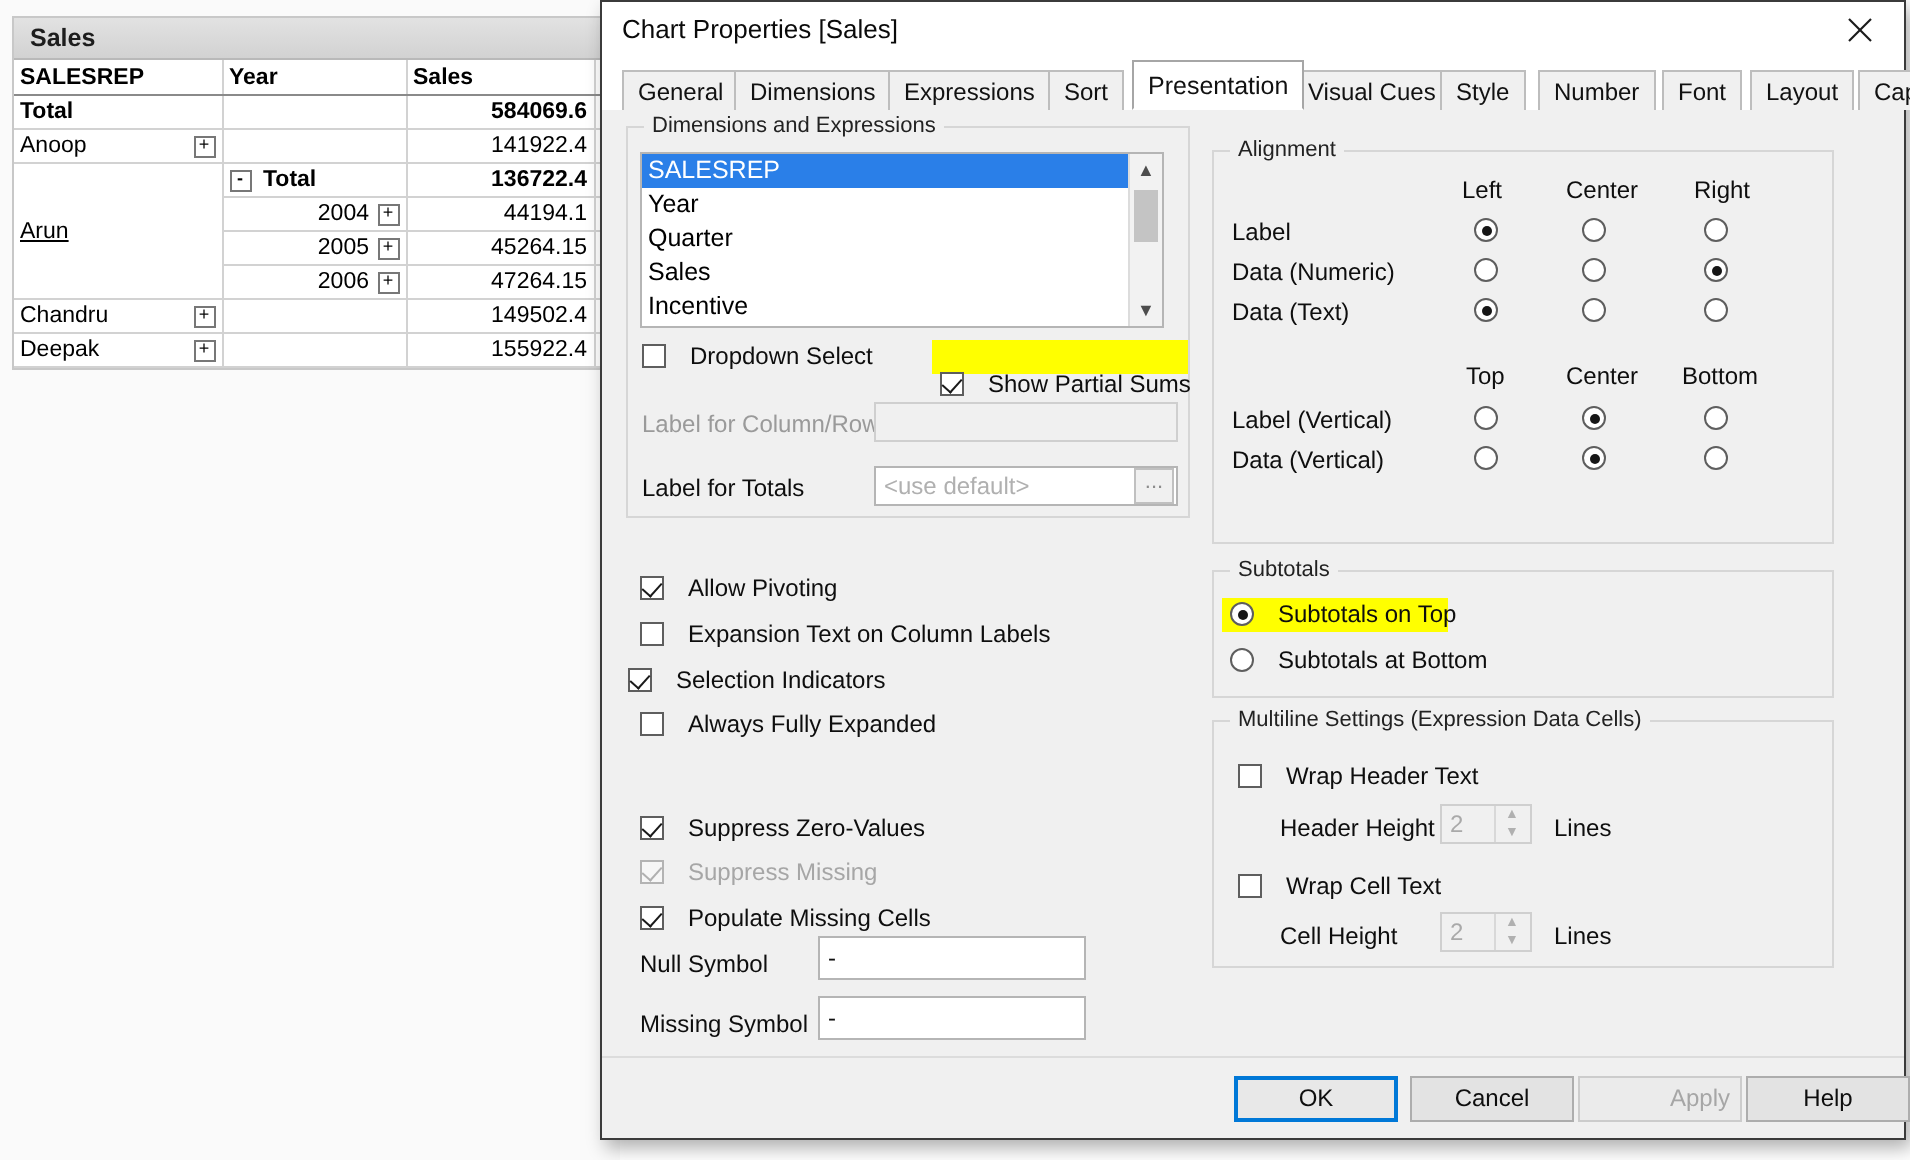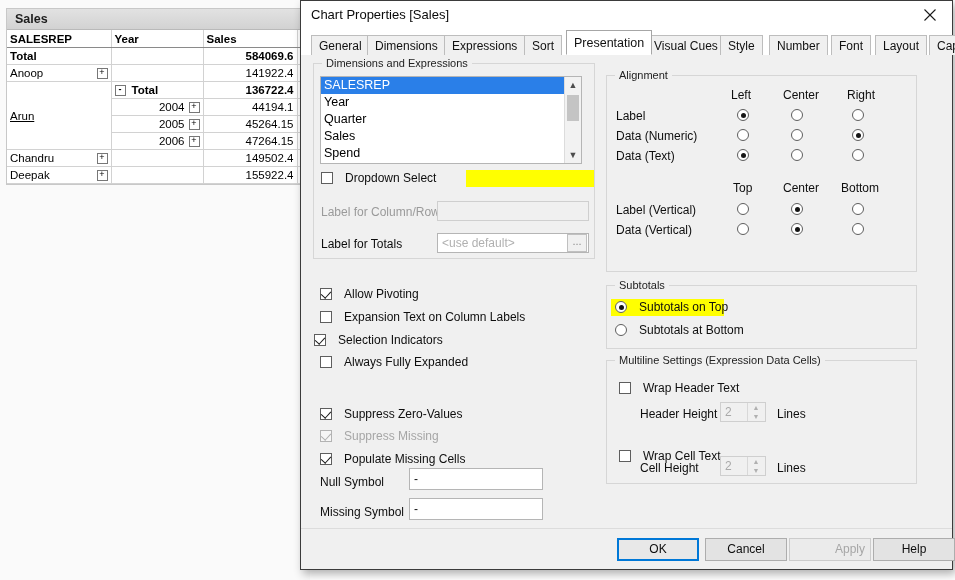"Spend" div.li { html: <div>Spend</div> -> none }
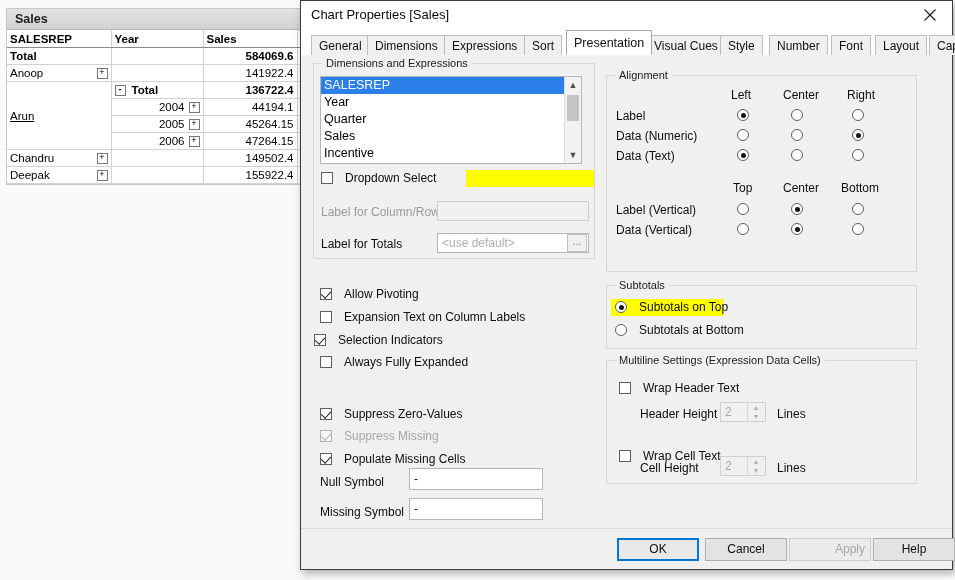"Show Partial Sums" div.cbrow { html: none -> <div> <span></span> <span>Show Partial Sums</span> </div> }
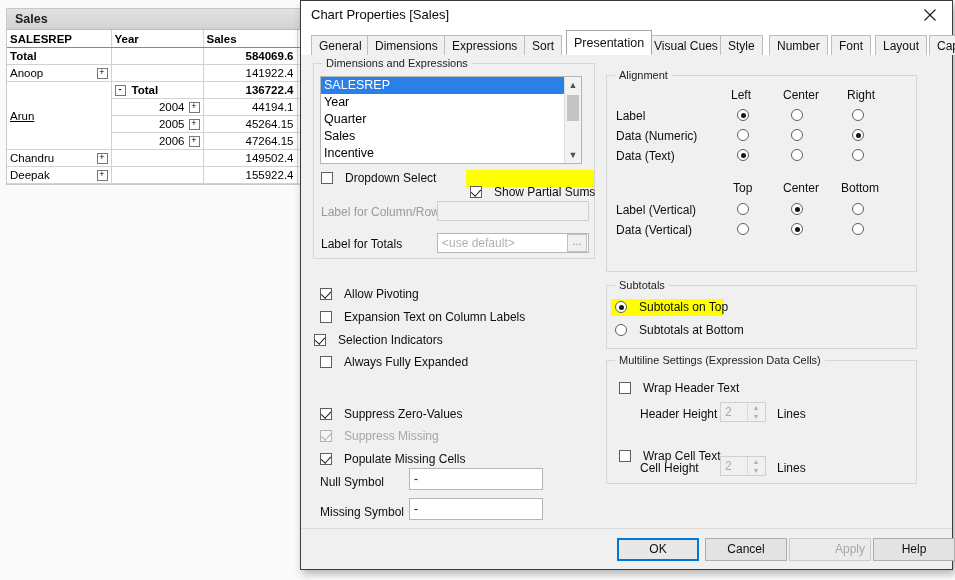"Wrap Cell Text" div.cbrow { top: 88px -> 75px }
